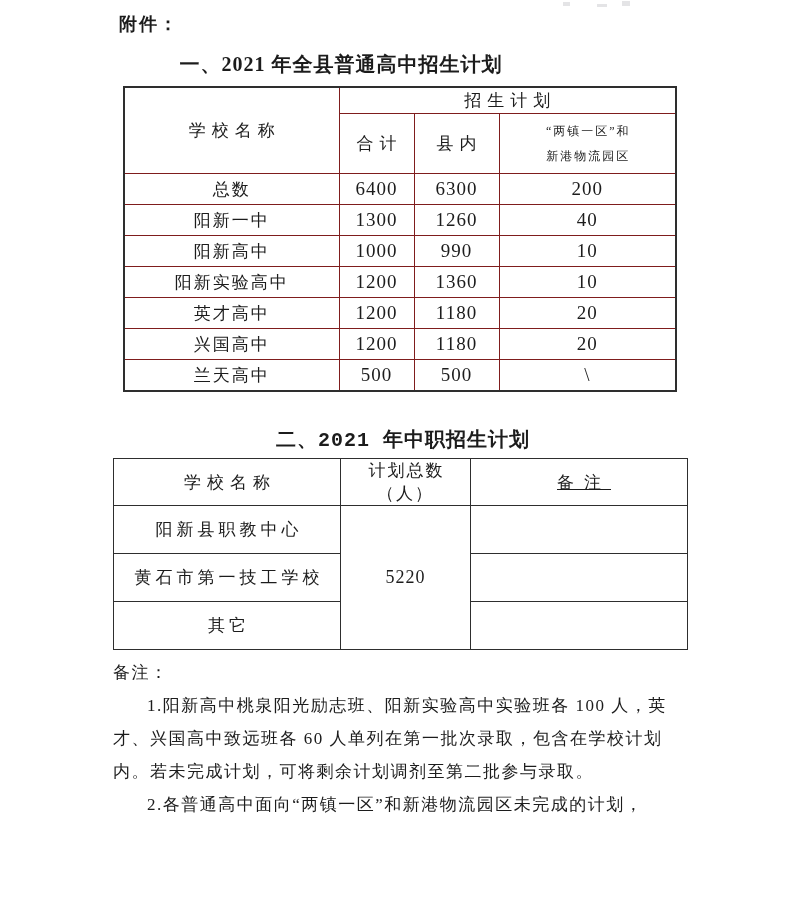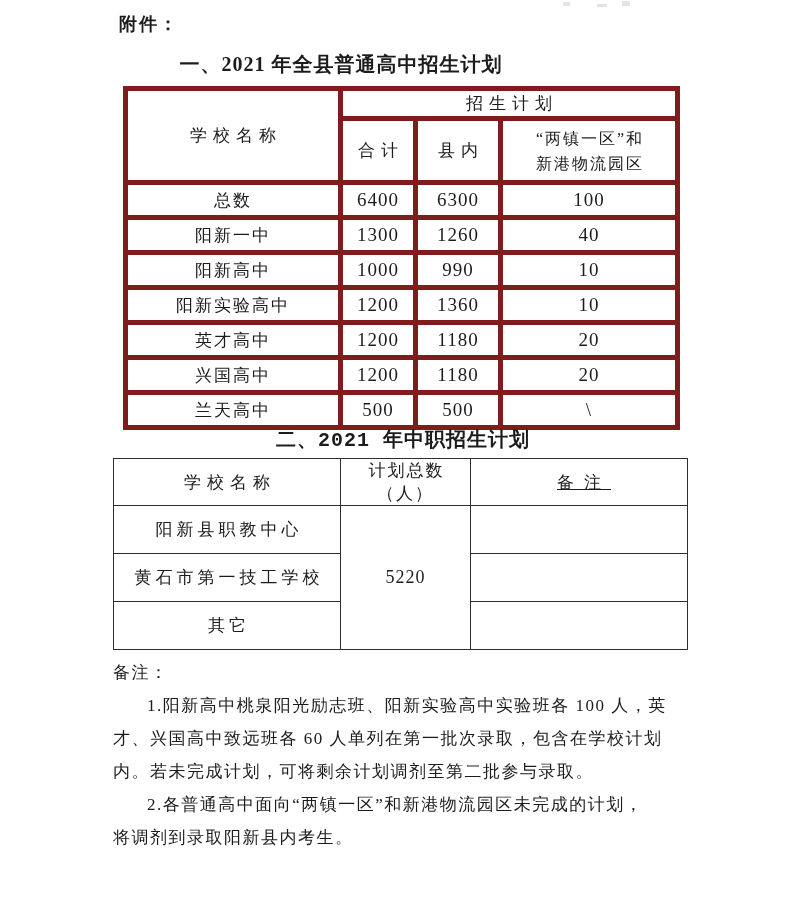"招生计划" .t1 td { border: 5px solid #7f1d1d -> 1px solid #7f1d1d }
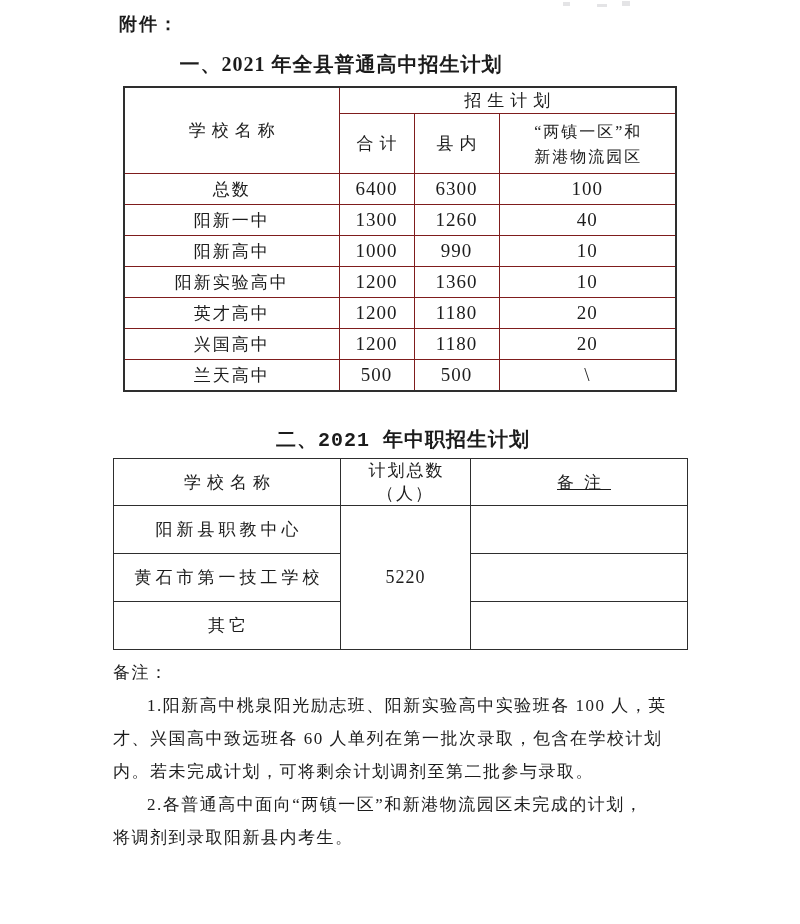"“两镇一区”和" .t1 .zone-h { font-size: 16px -> 12px }
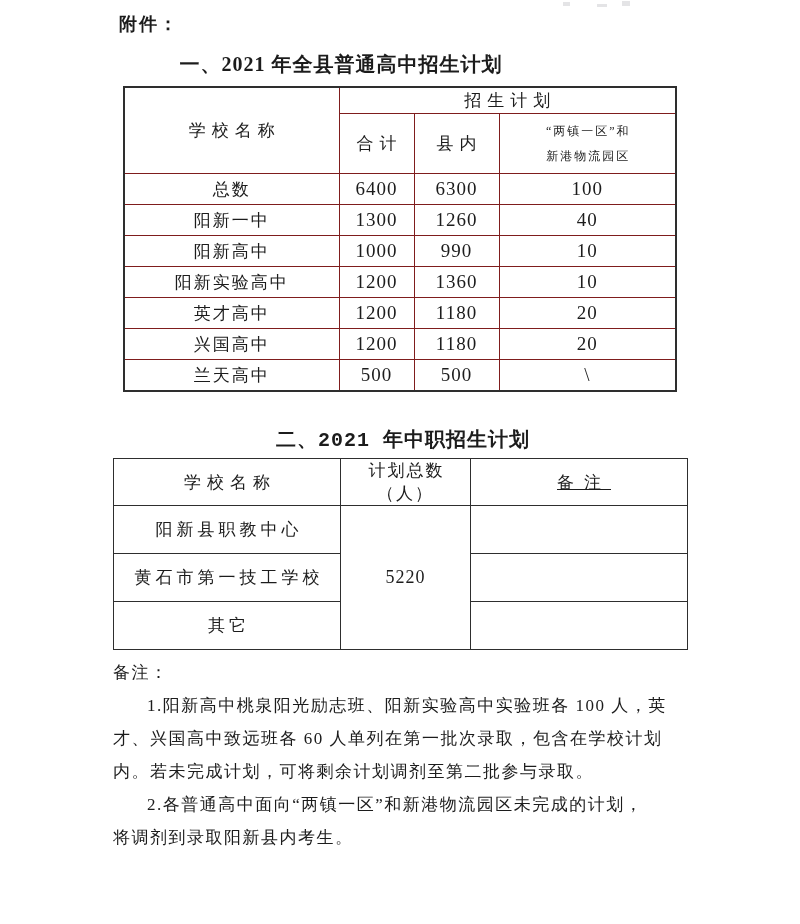"100" td.num { text: 100 -> 200 }
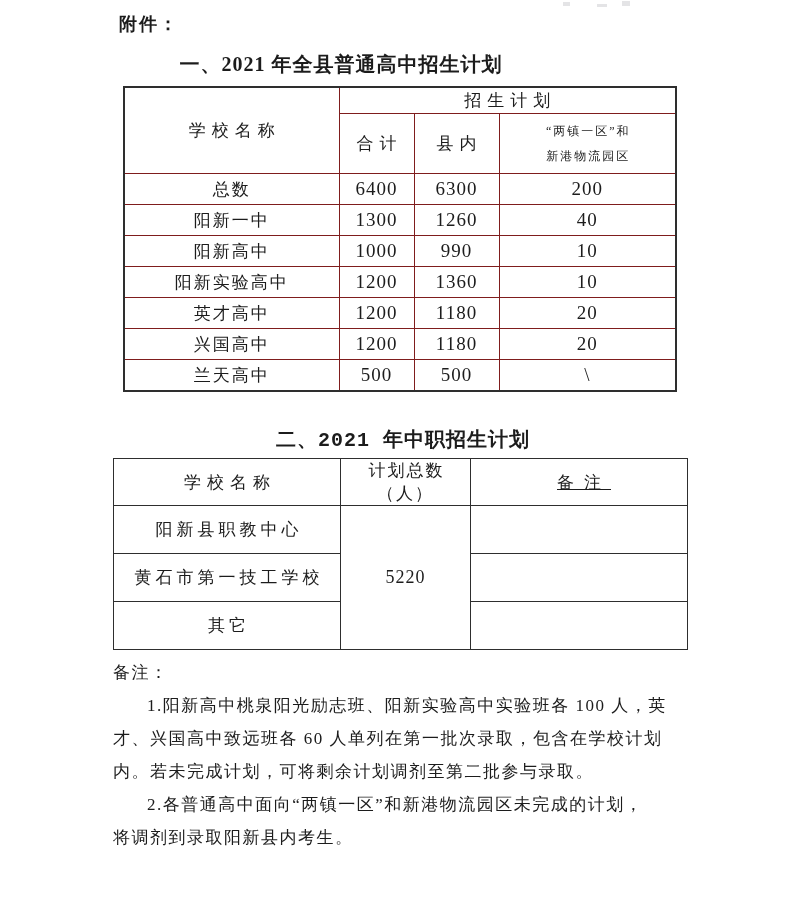"将调剂到录取阳新县内考生。" div.note-line { html: <div>将调剂到录取阳新县内考生。</div> -> none }
